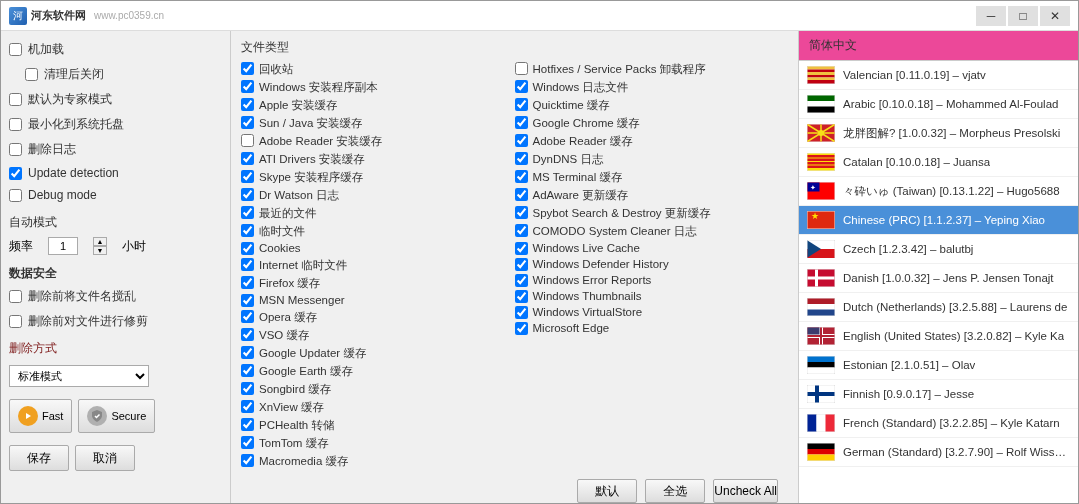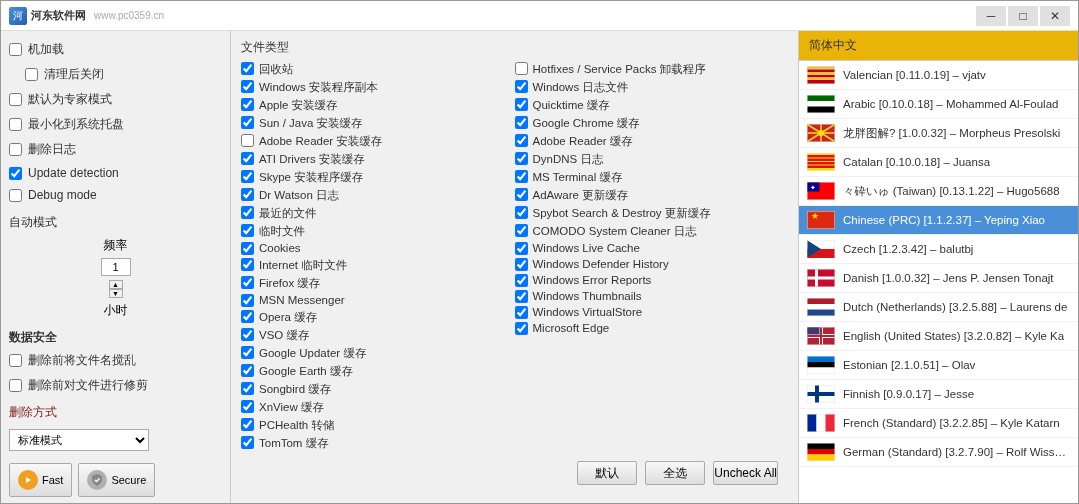"简体中文" .lang-panel-title { background: #eab308 -> #ec4899 }
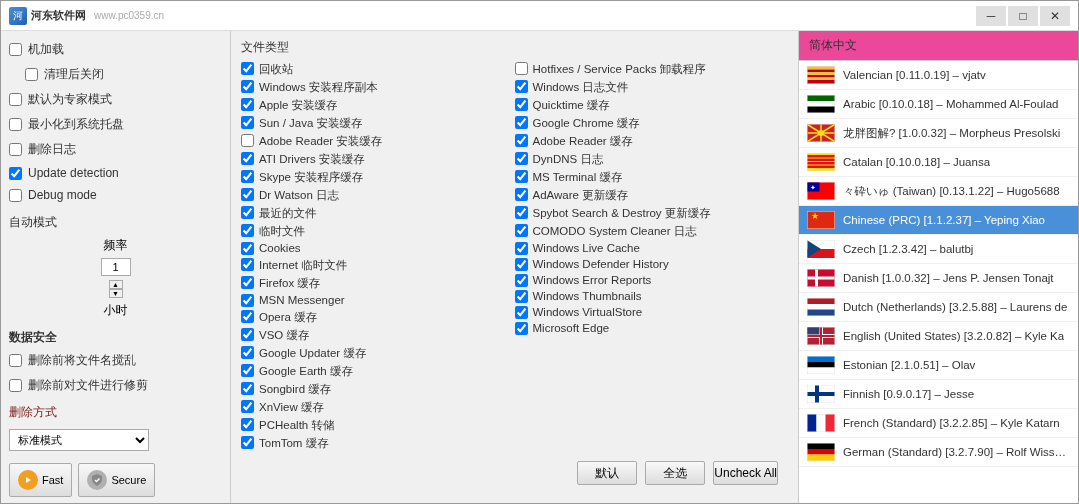"频率" .freq-row { flex-direction: column -> none; gap: 4px -> 15px }
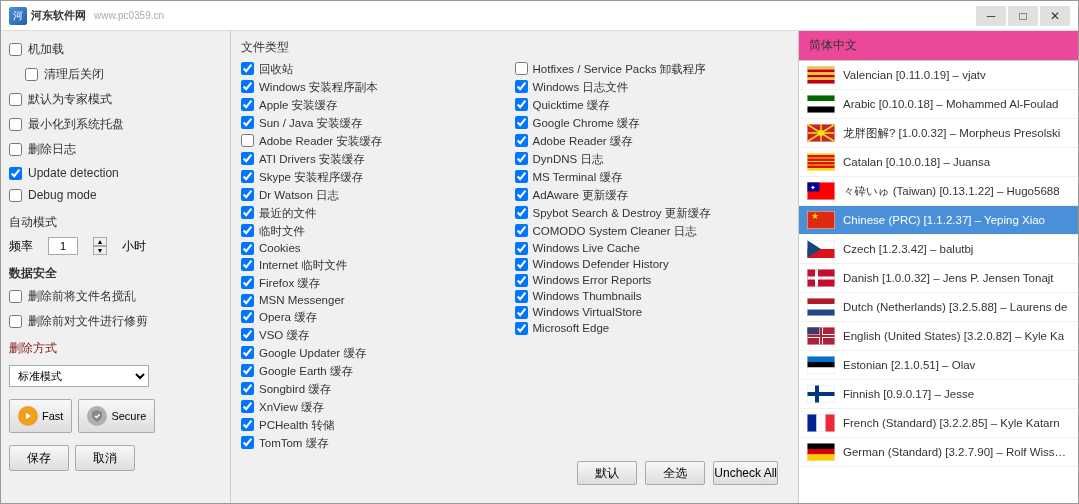"Macromedia 缓存" div.file-item { html: none -> <div> <input> <span>Macromedia 缓存</span> </div> }
